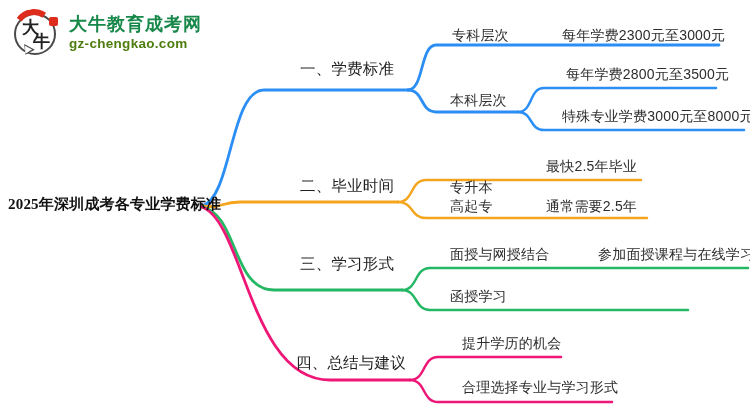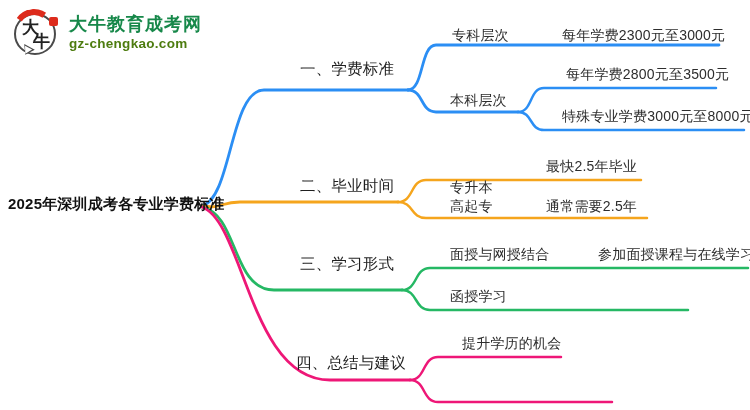"2025年深圳成考各专业学费标准" div.lbl { font-family: none -> Liberation Serif, serif }
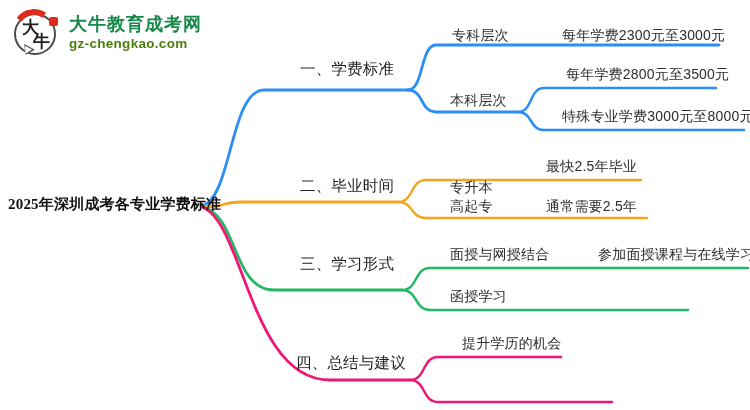"合理选择专业与学习形式" div.lbl { html: none -> <div>合理选择专业与学习形式</div> }
